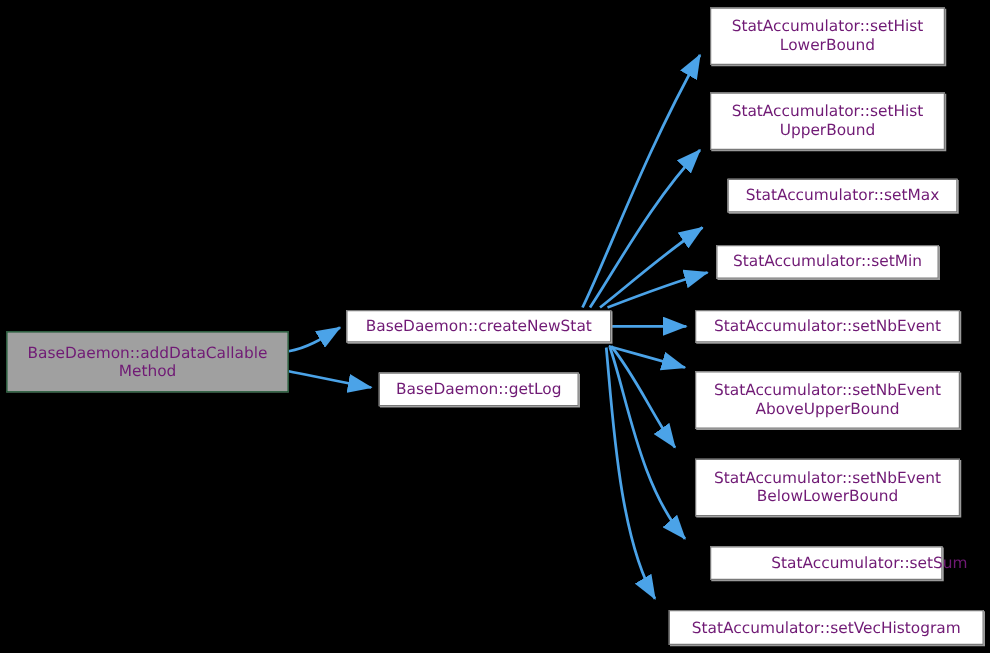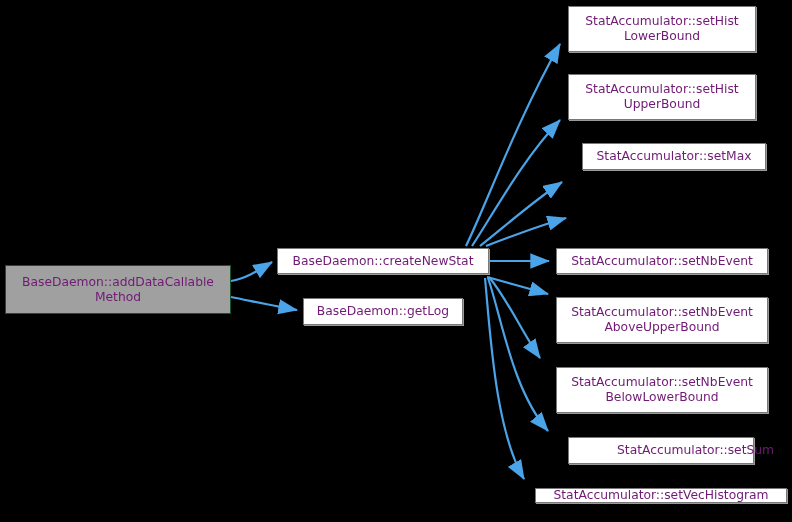"StatAccumulator::setMin" div.node { html: none -> <div> <span>StatAccumulator::setMin</span> </div> }
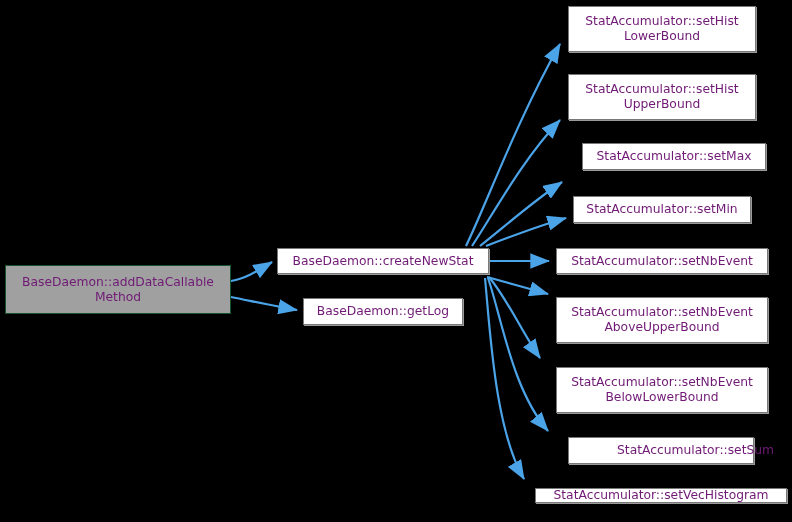"StatAccumulator::setVecHistogram" div.node { height: 15px -> 28px }
